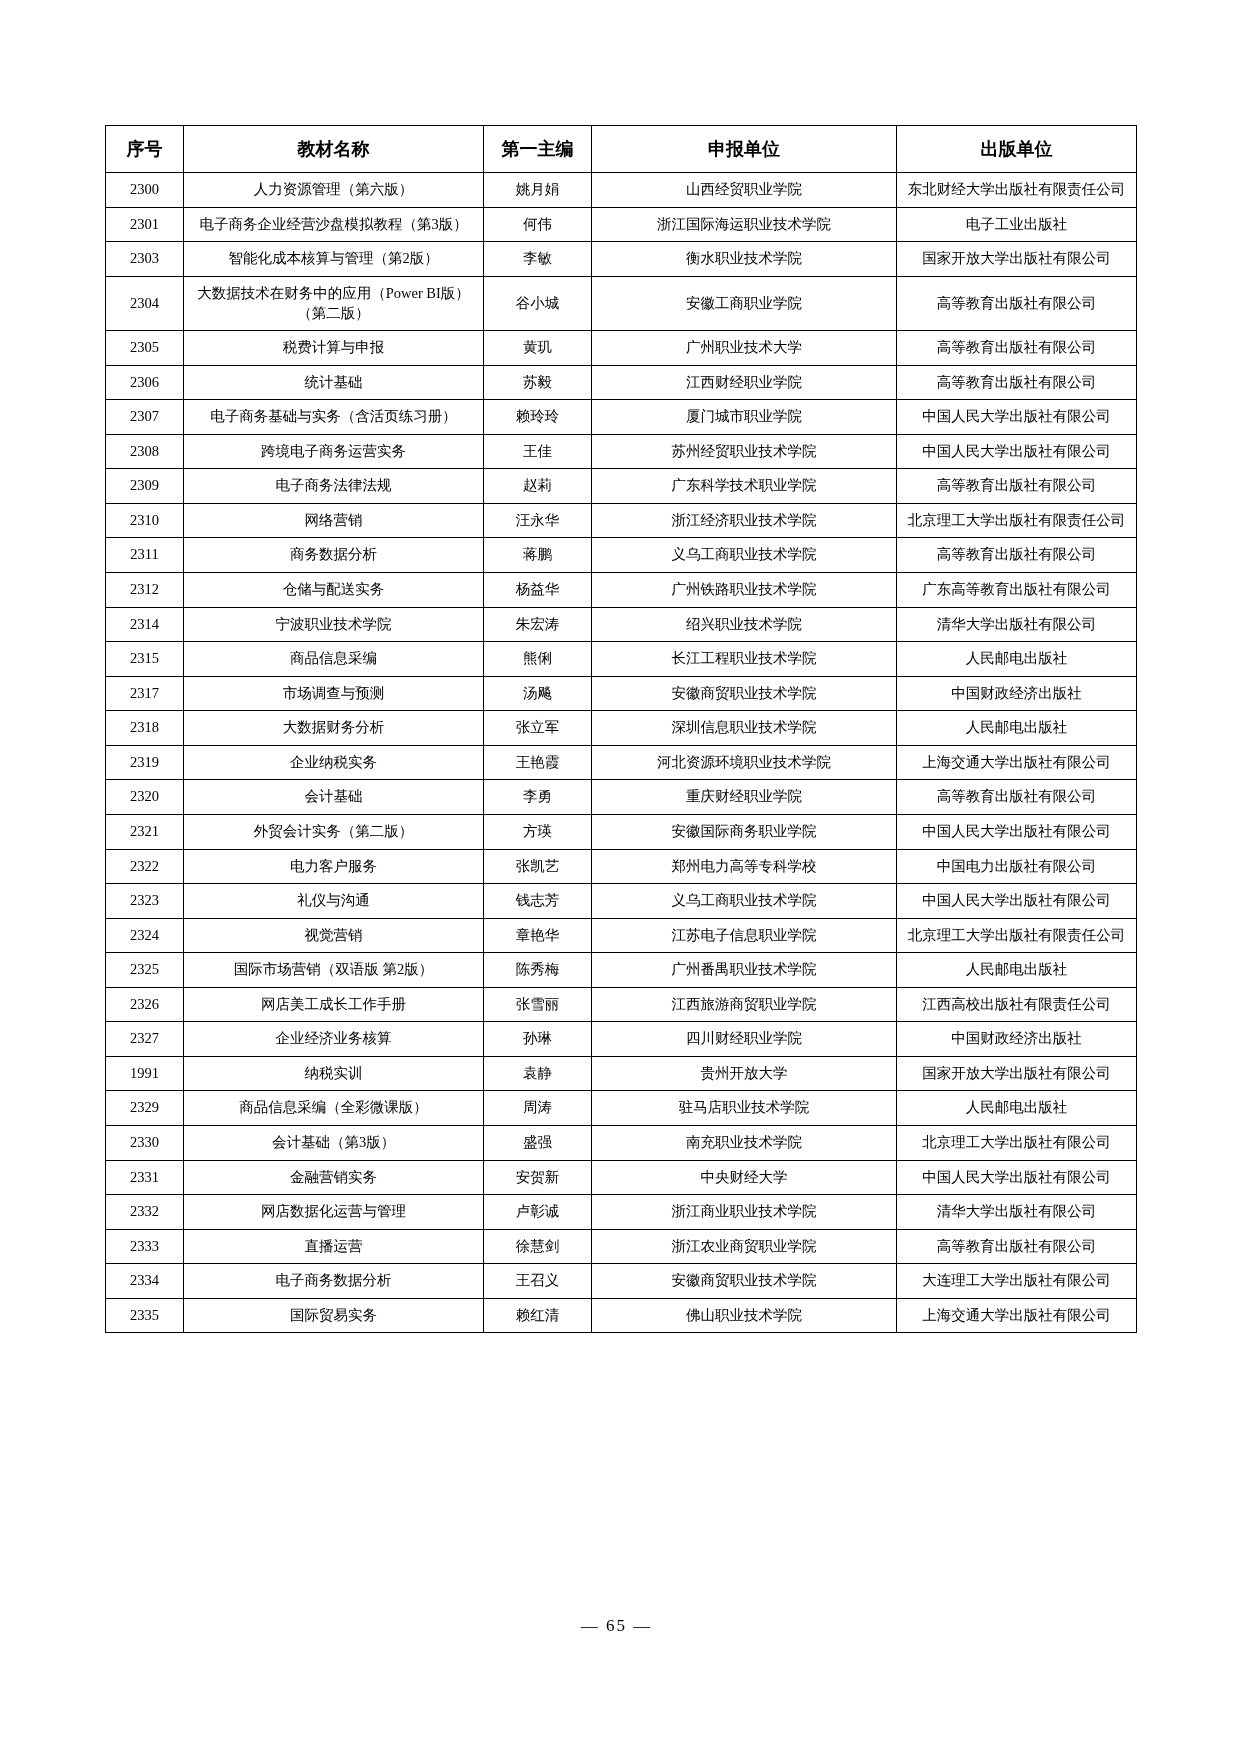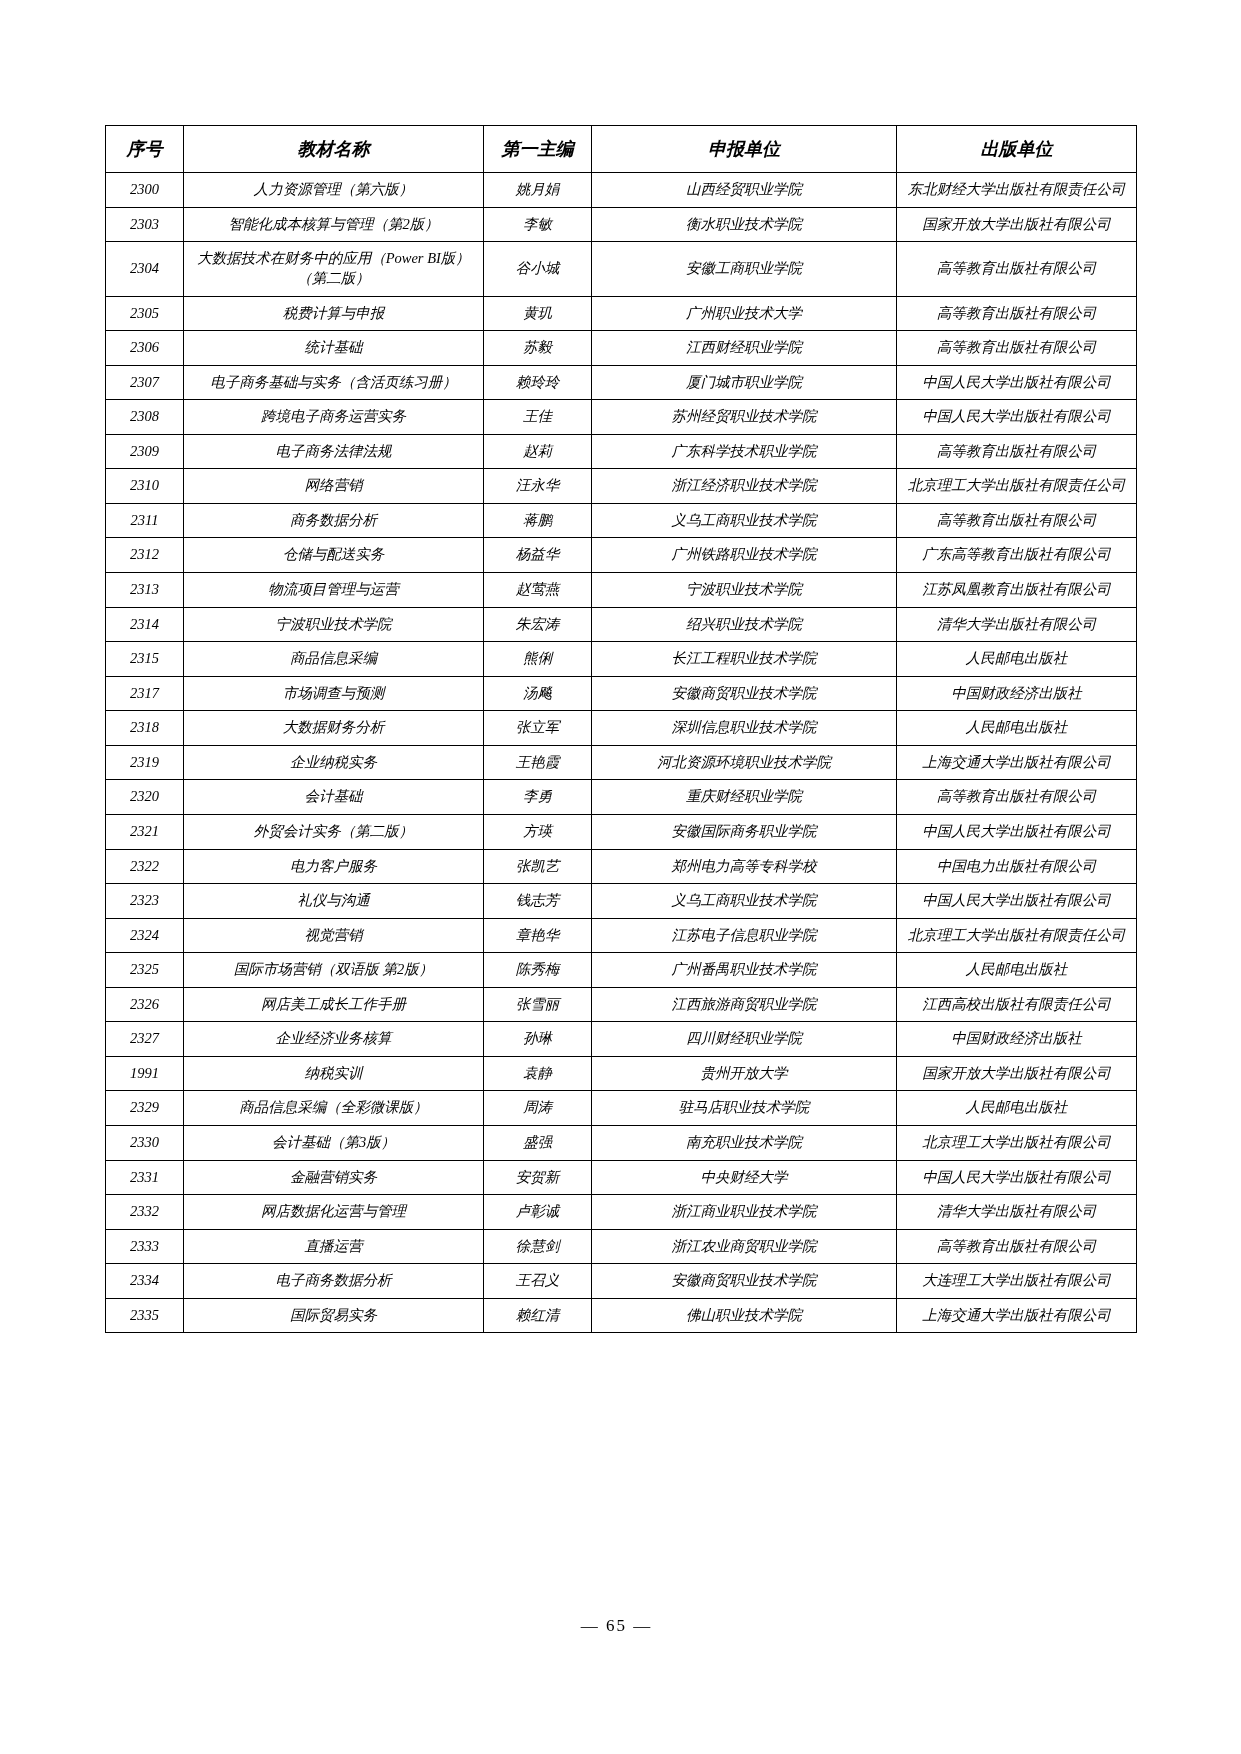"序号" table.catalog { font-style: italic -> none }
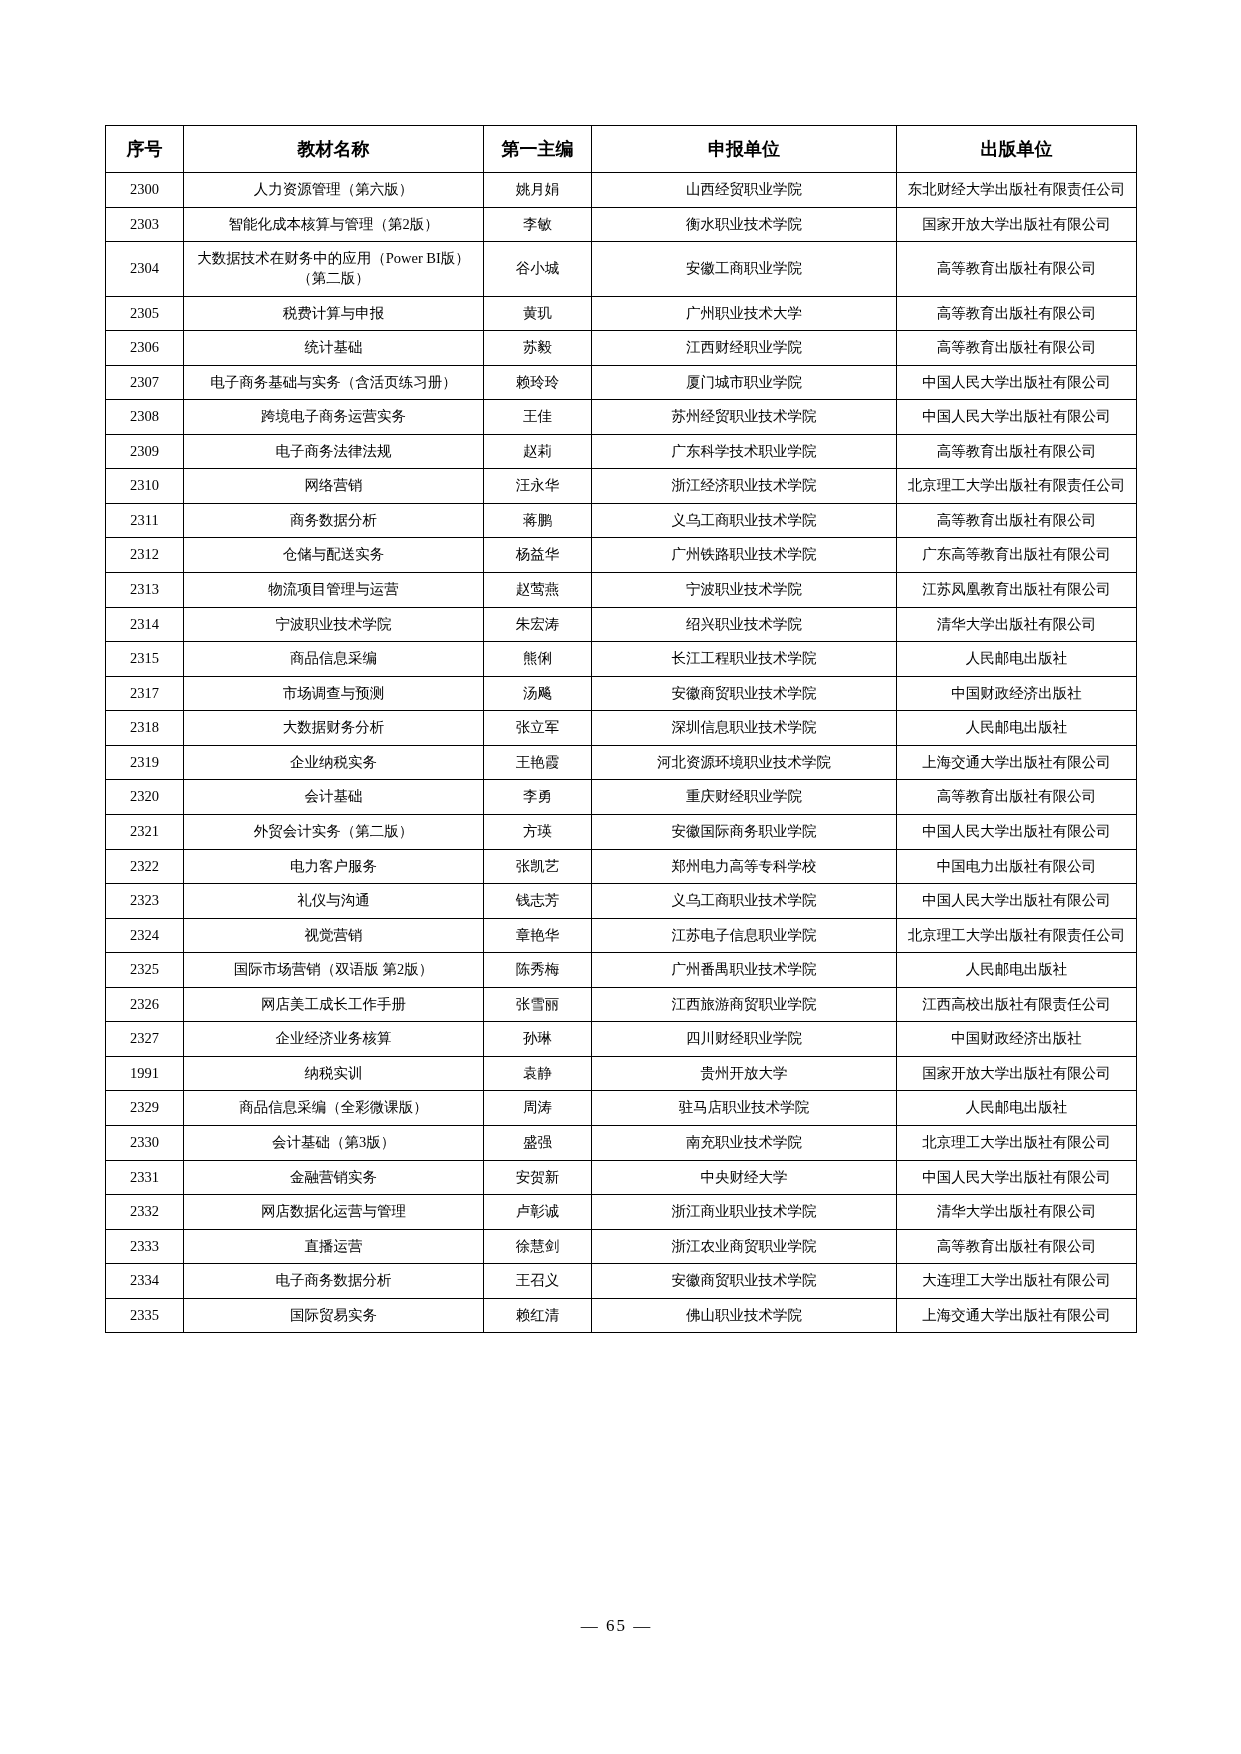"2301" tr { html: none -> <tr> <td>2301</td> <td>电子商务企业经营沙盘模拟教程（第3版）</td> <td>何伟</td> <td>浙江国际海运职业技术学院</td> <td>电子工业出版社</td> </tr> }
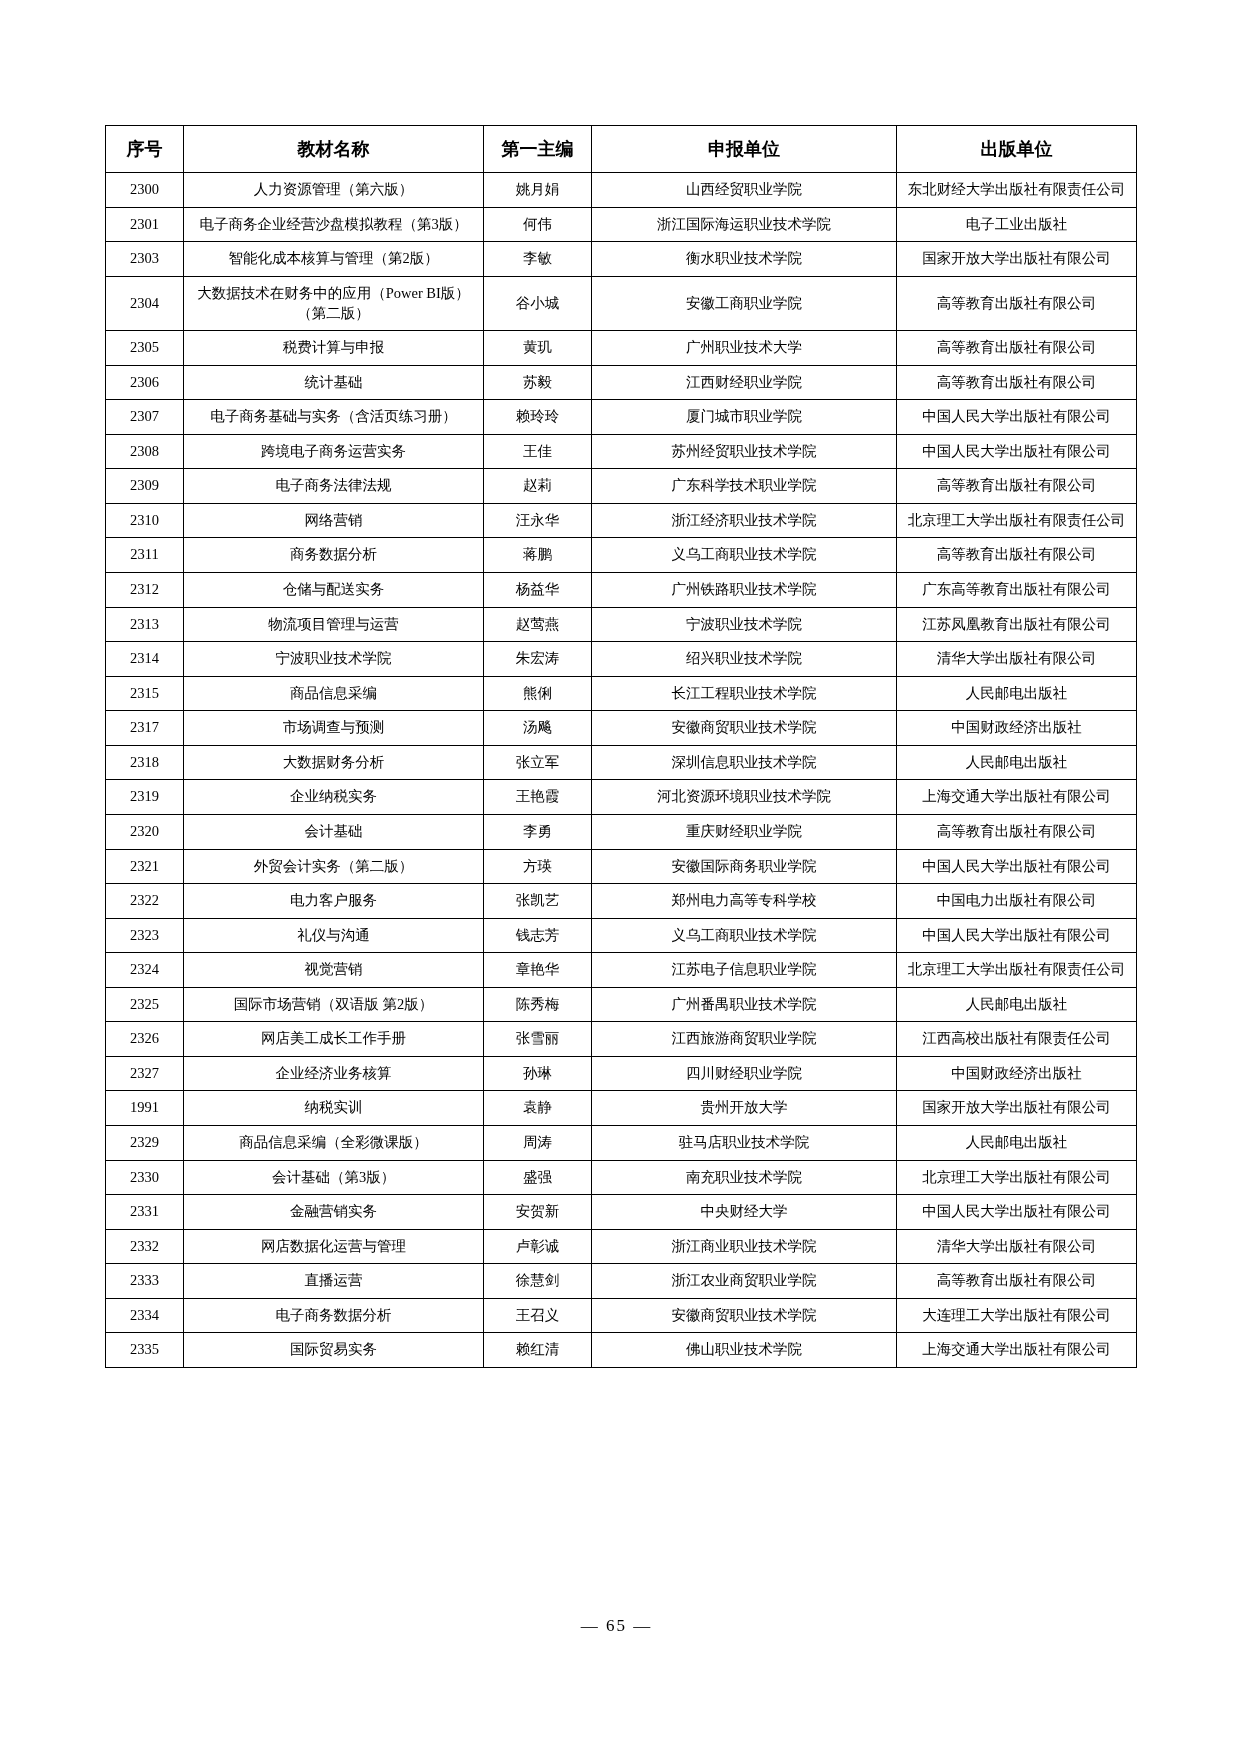"2313" tr { html: <tr> <td>2313</td> <td>物流项目管理与运营</td> <td>赵莺燕</td> <td>宁波职业技术学院</td> <td>江苏凤凰教育出版社有限公司</td> </tr> -> none }
